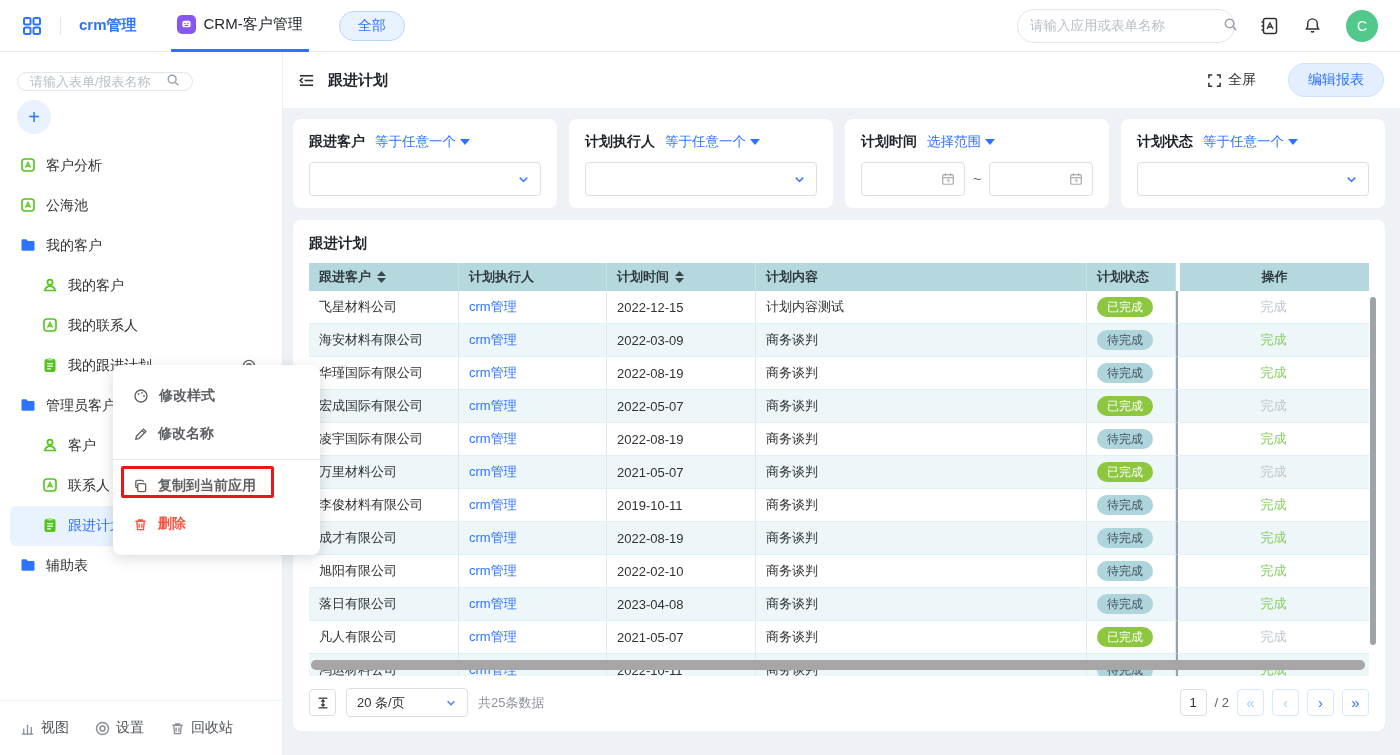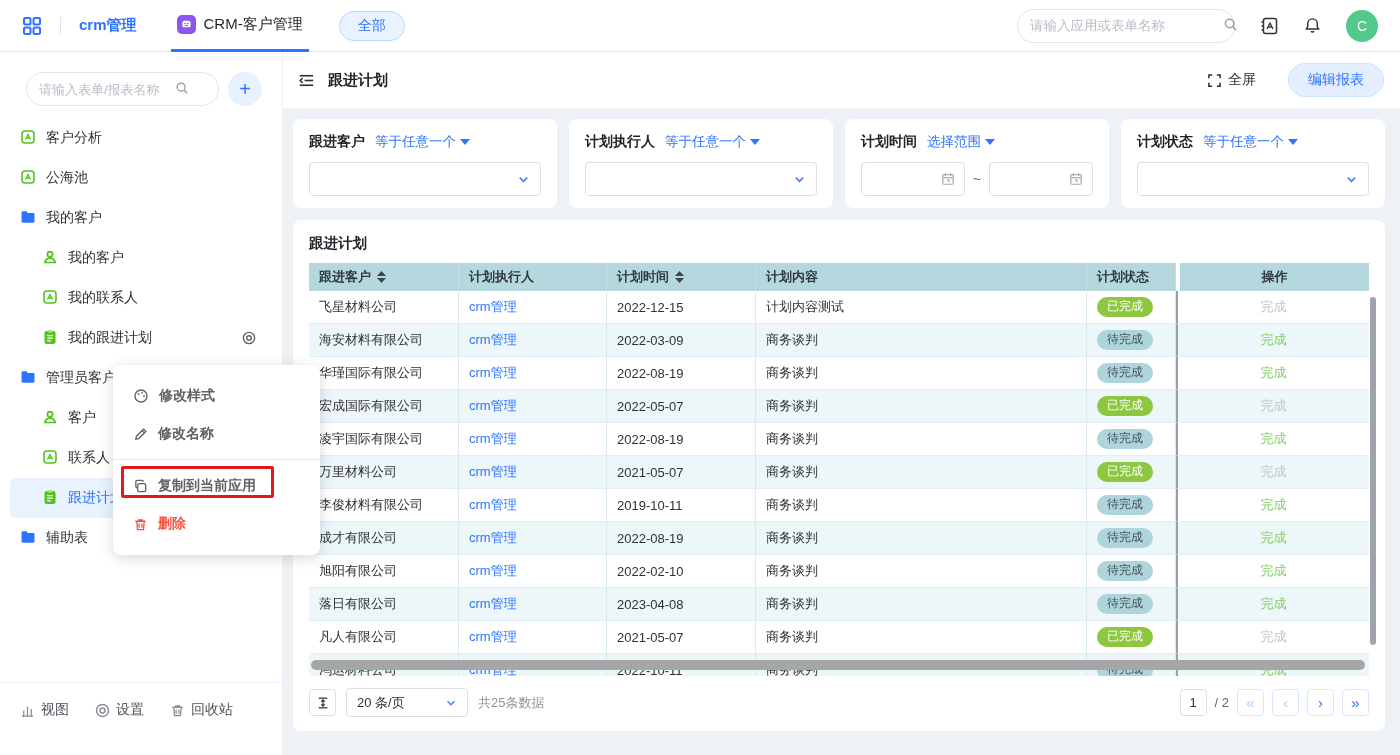"请输入表单/报表名称" .sb-search-row { align-items: flex-end -> flex-start; flex-direction: none -> column; padding: 20px 20px 12px 26px -> 20px 20px 12px 17px }
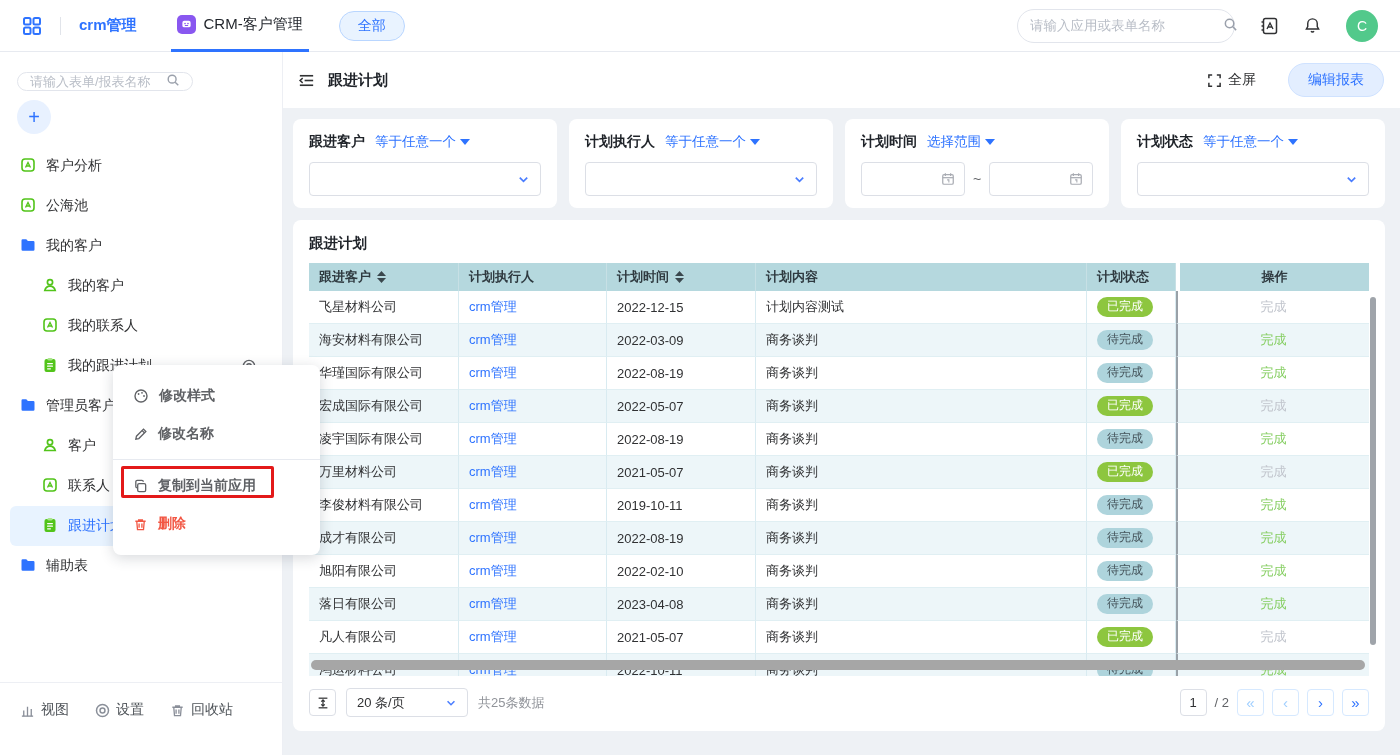"已完成" .status-pill { font-family: Liberation Mono, monospace -> none }
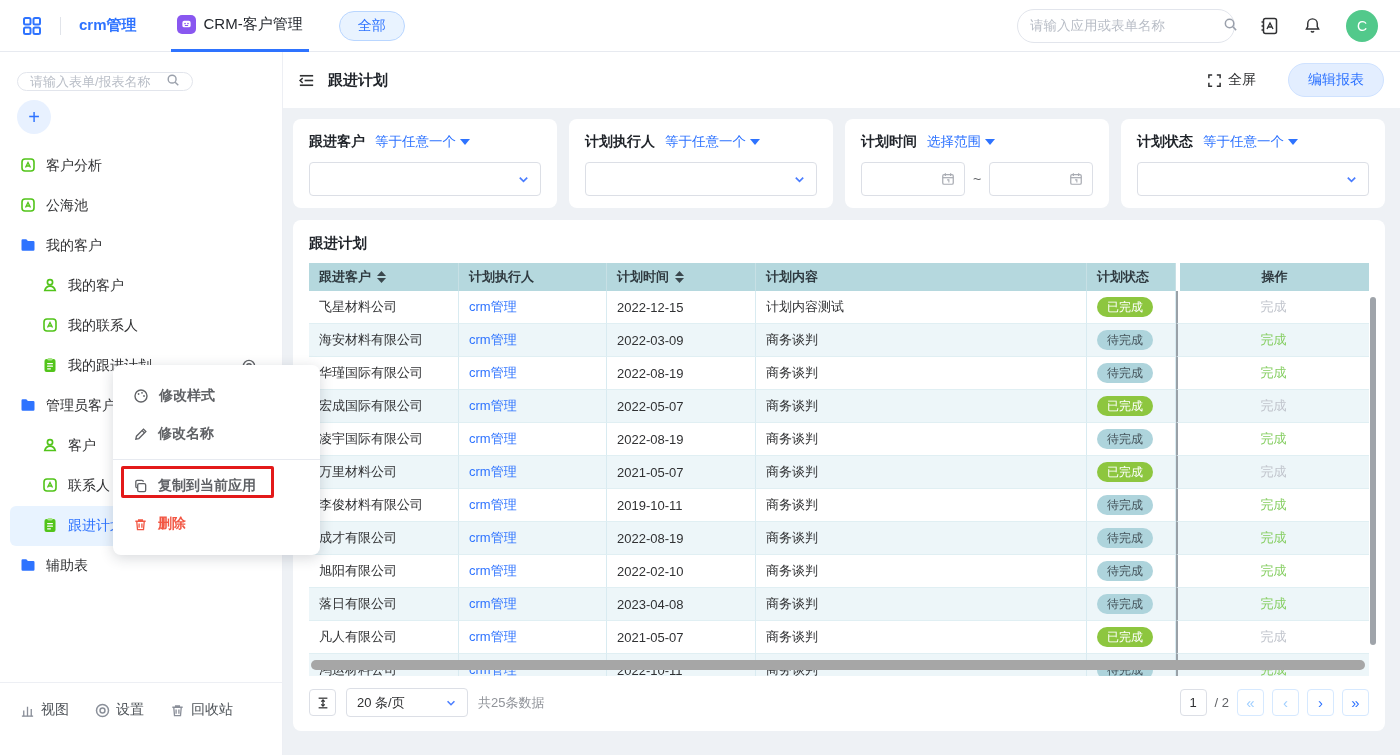"视图" .sb-footer { bottom: 18px -> 0 }
